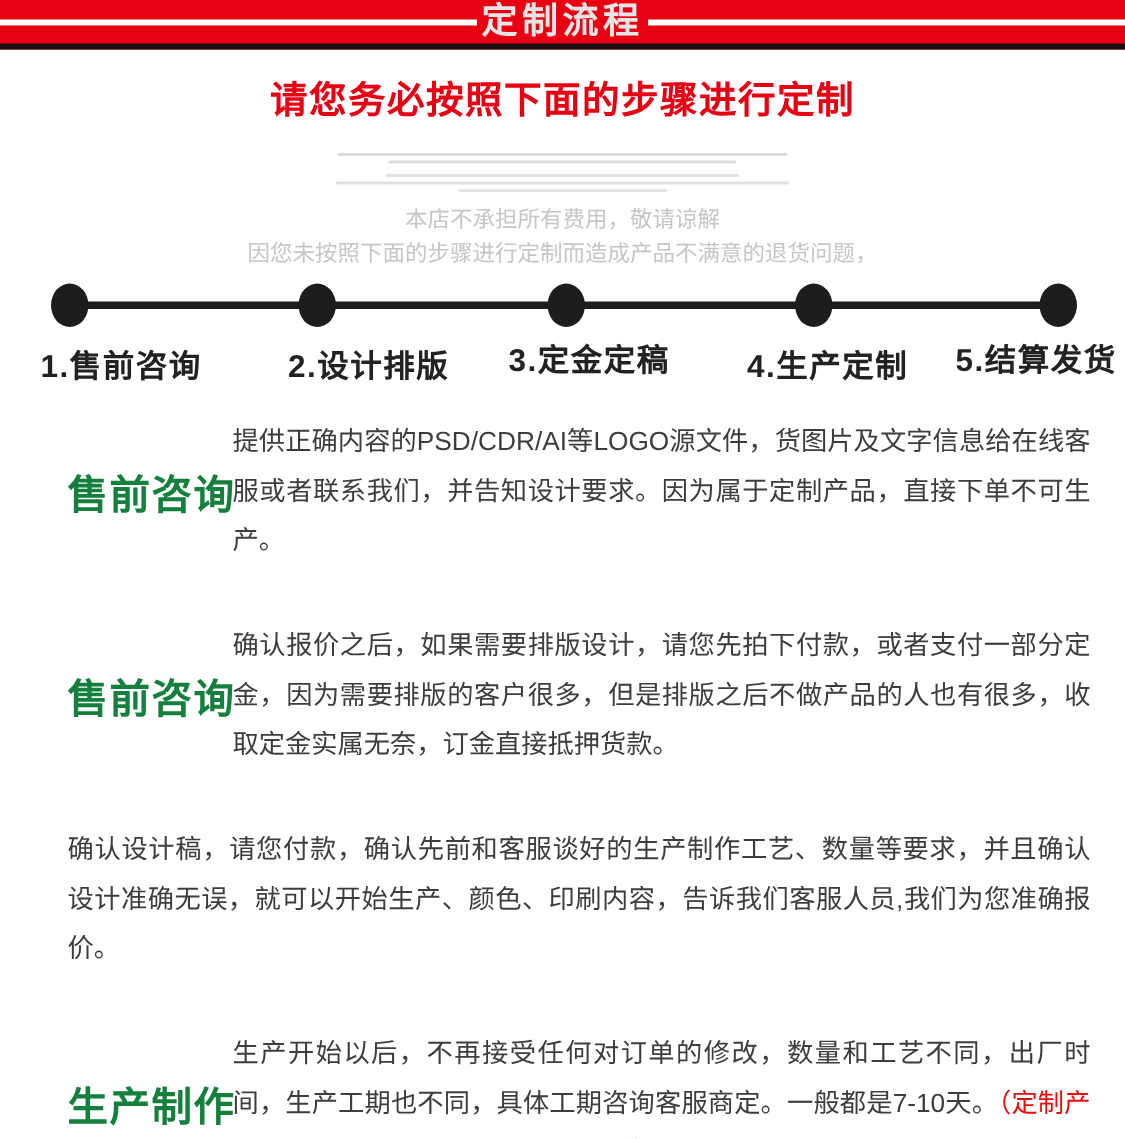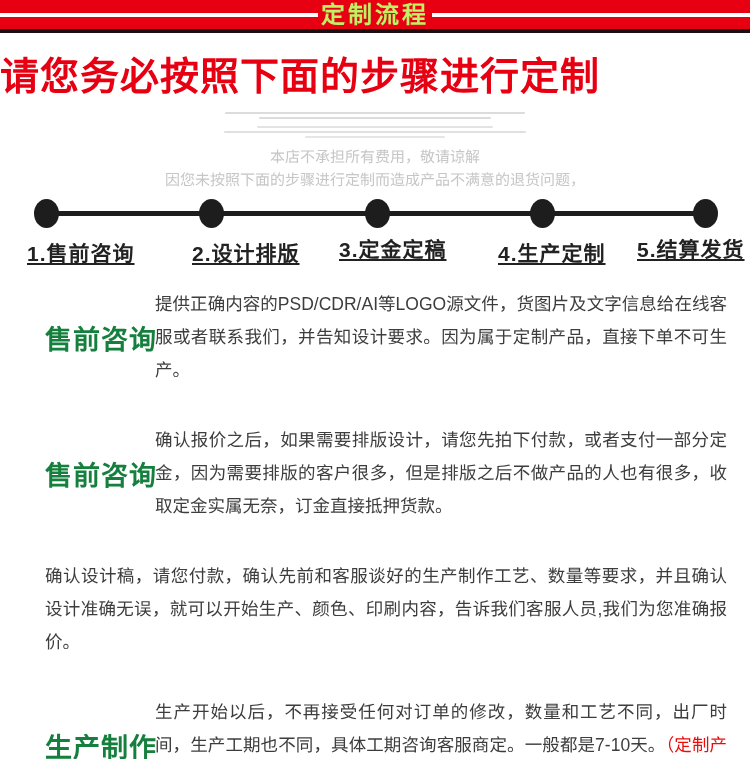"定制流程" .banner-title { color: #bef264 -> #e5e5e5 }
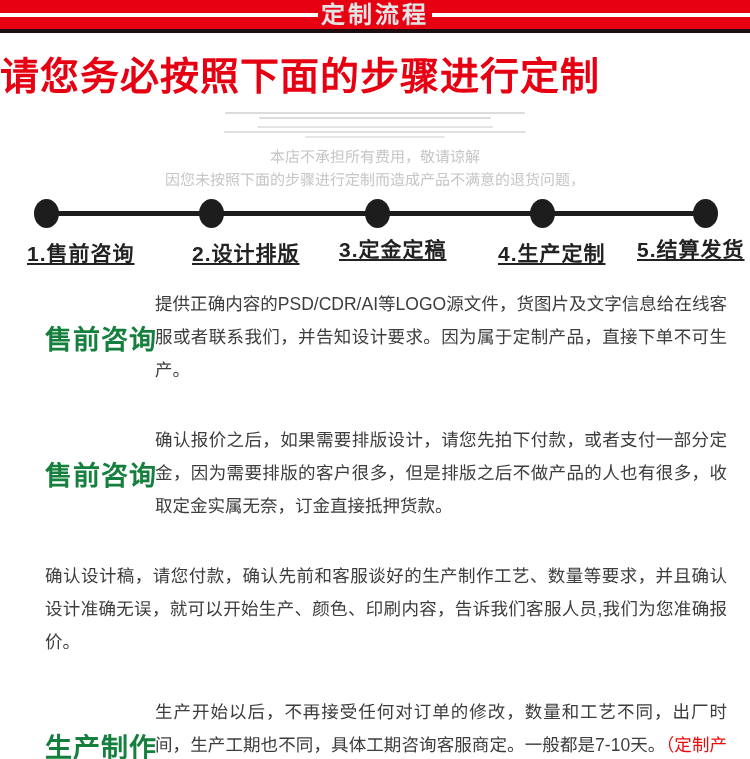"请您务必按照下面的步骤进行定制" .heading { font-size: 39px -> 25px; margin: 26px 0 0 -> 16px 0 0; text-align: left -> center }
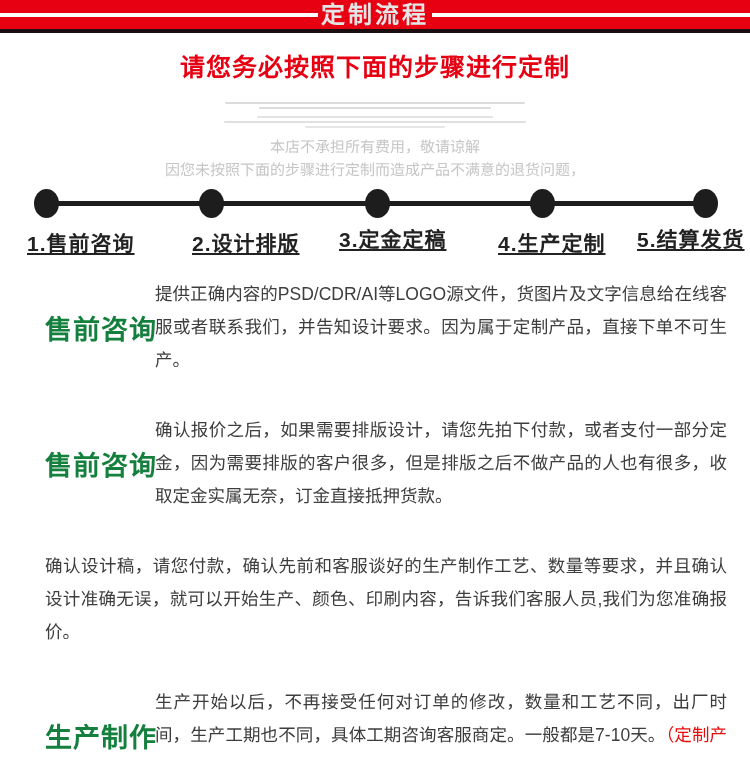"1.售前咨询" .t-label { text-decoration: underline -> none }
